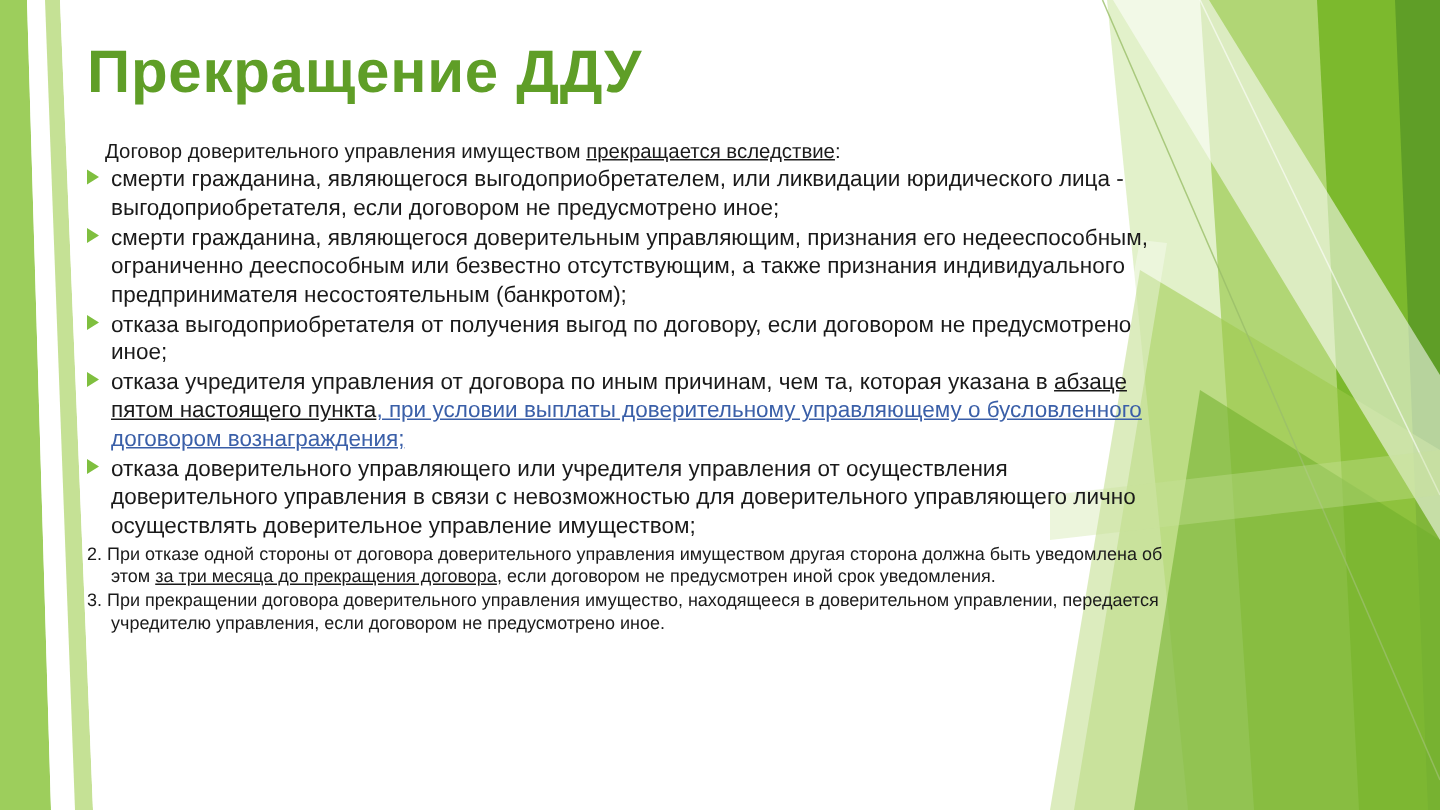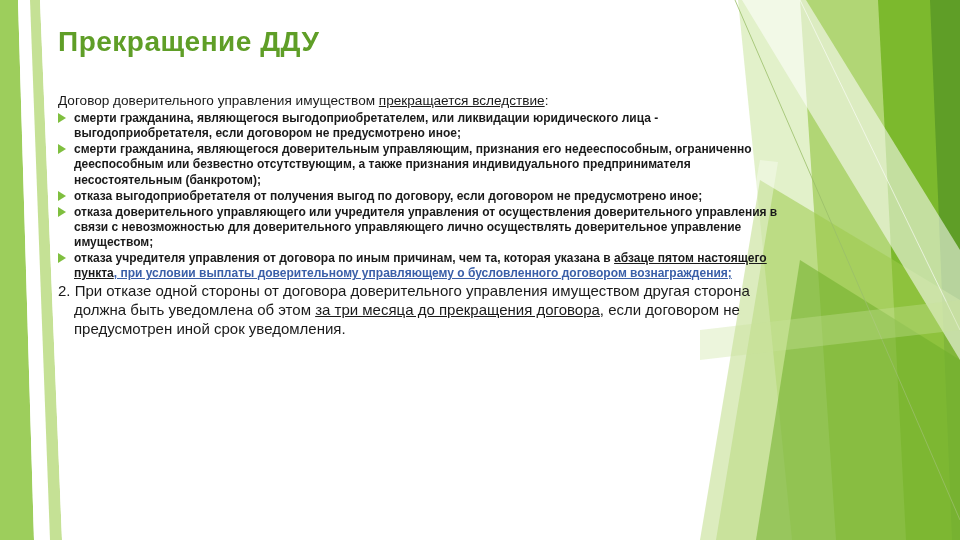"Прекращение ДДУ" .title { font-size: 28px -> 40px }
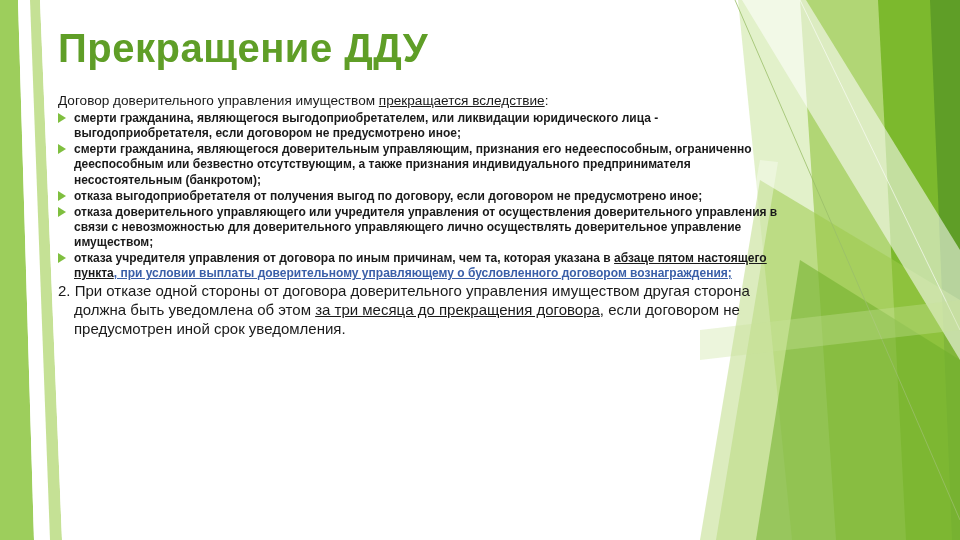"Договор доверительного управления" .para { margin: 0 0 1px 0 -> 0 0 1px 12px }
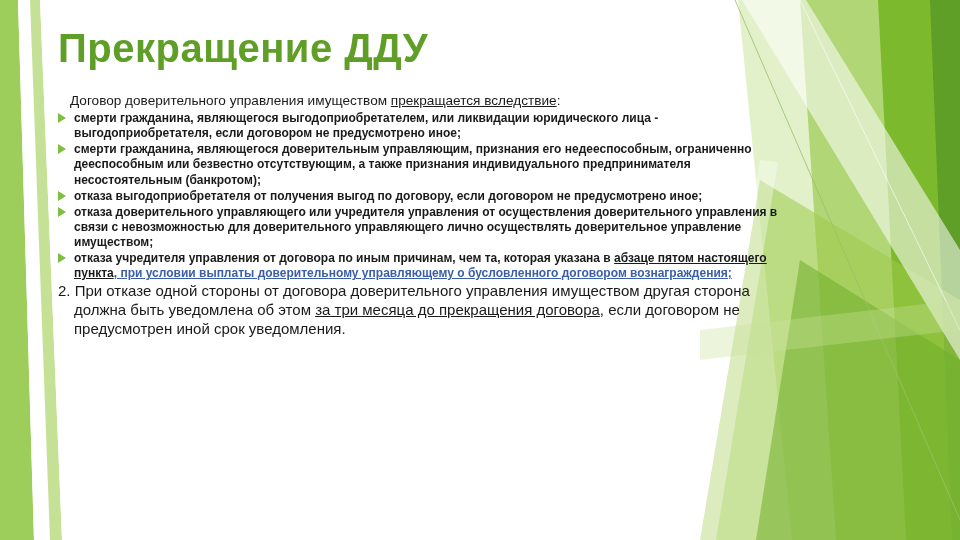"смерти гражданина, являющегося" ul.bullets li { font-size: 12px -> 15px; font-weight: bold -> none }
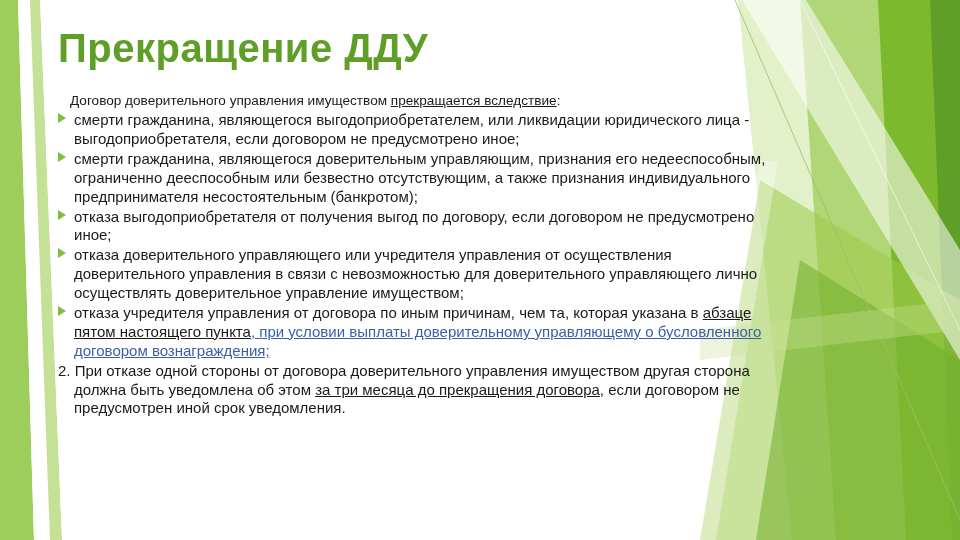"отказа доверительного управляющего или" li { order: before "отказа учредителя управления от договора" -> after "отказа учредителя управления от договора" }
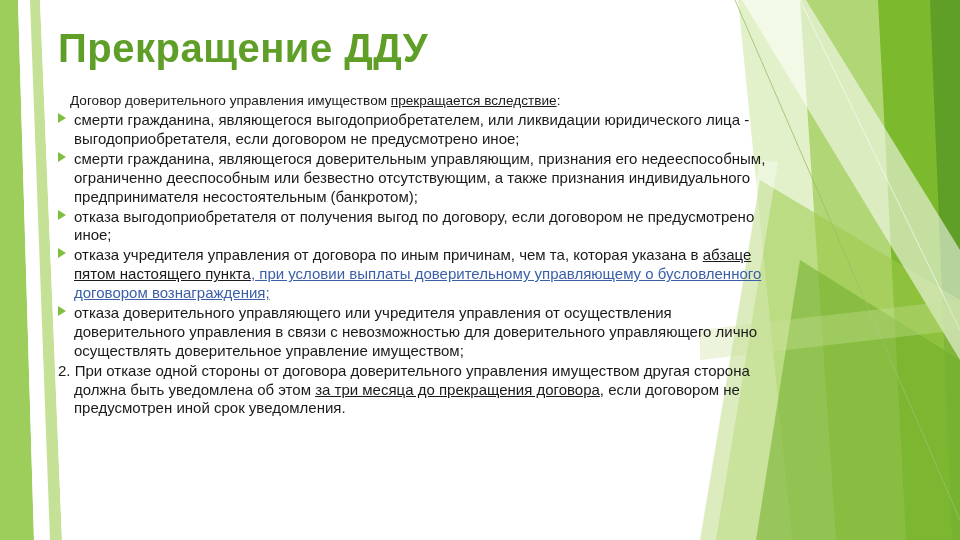"2. При отказе одной стороны" .numpara { font-size: 15px -> 12px }
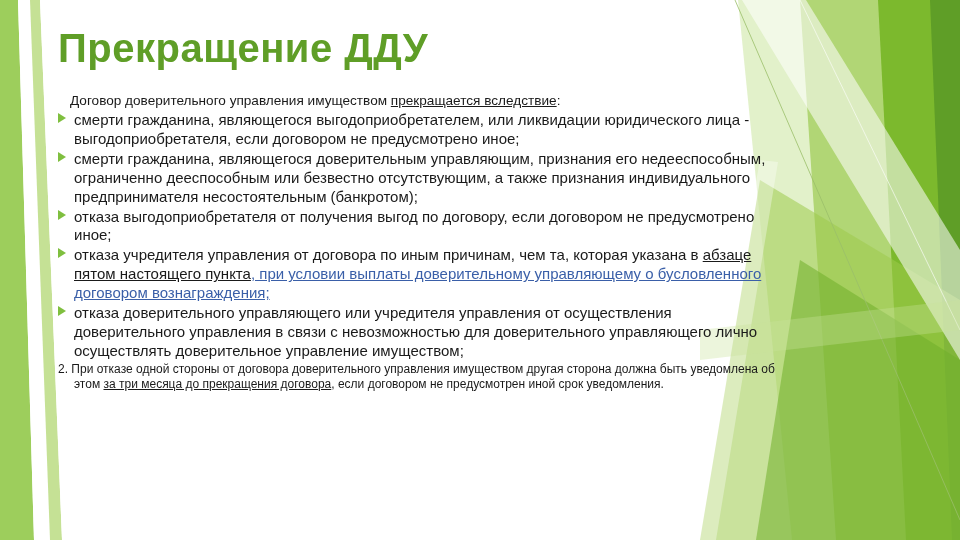"3. При прекращении договора" p.numpara { html: none -> <p>3. При прекращении договора доверительного управления имущество, находящееся в доверительном управлении, передается учредителю управления, если договором не предусмотрено иное.</p> }
